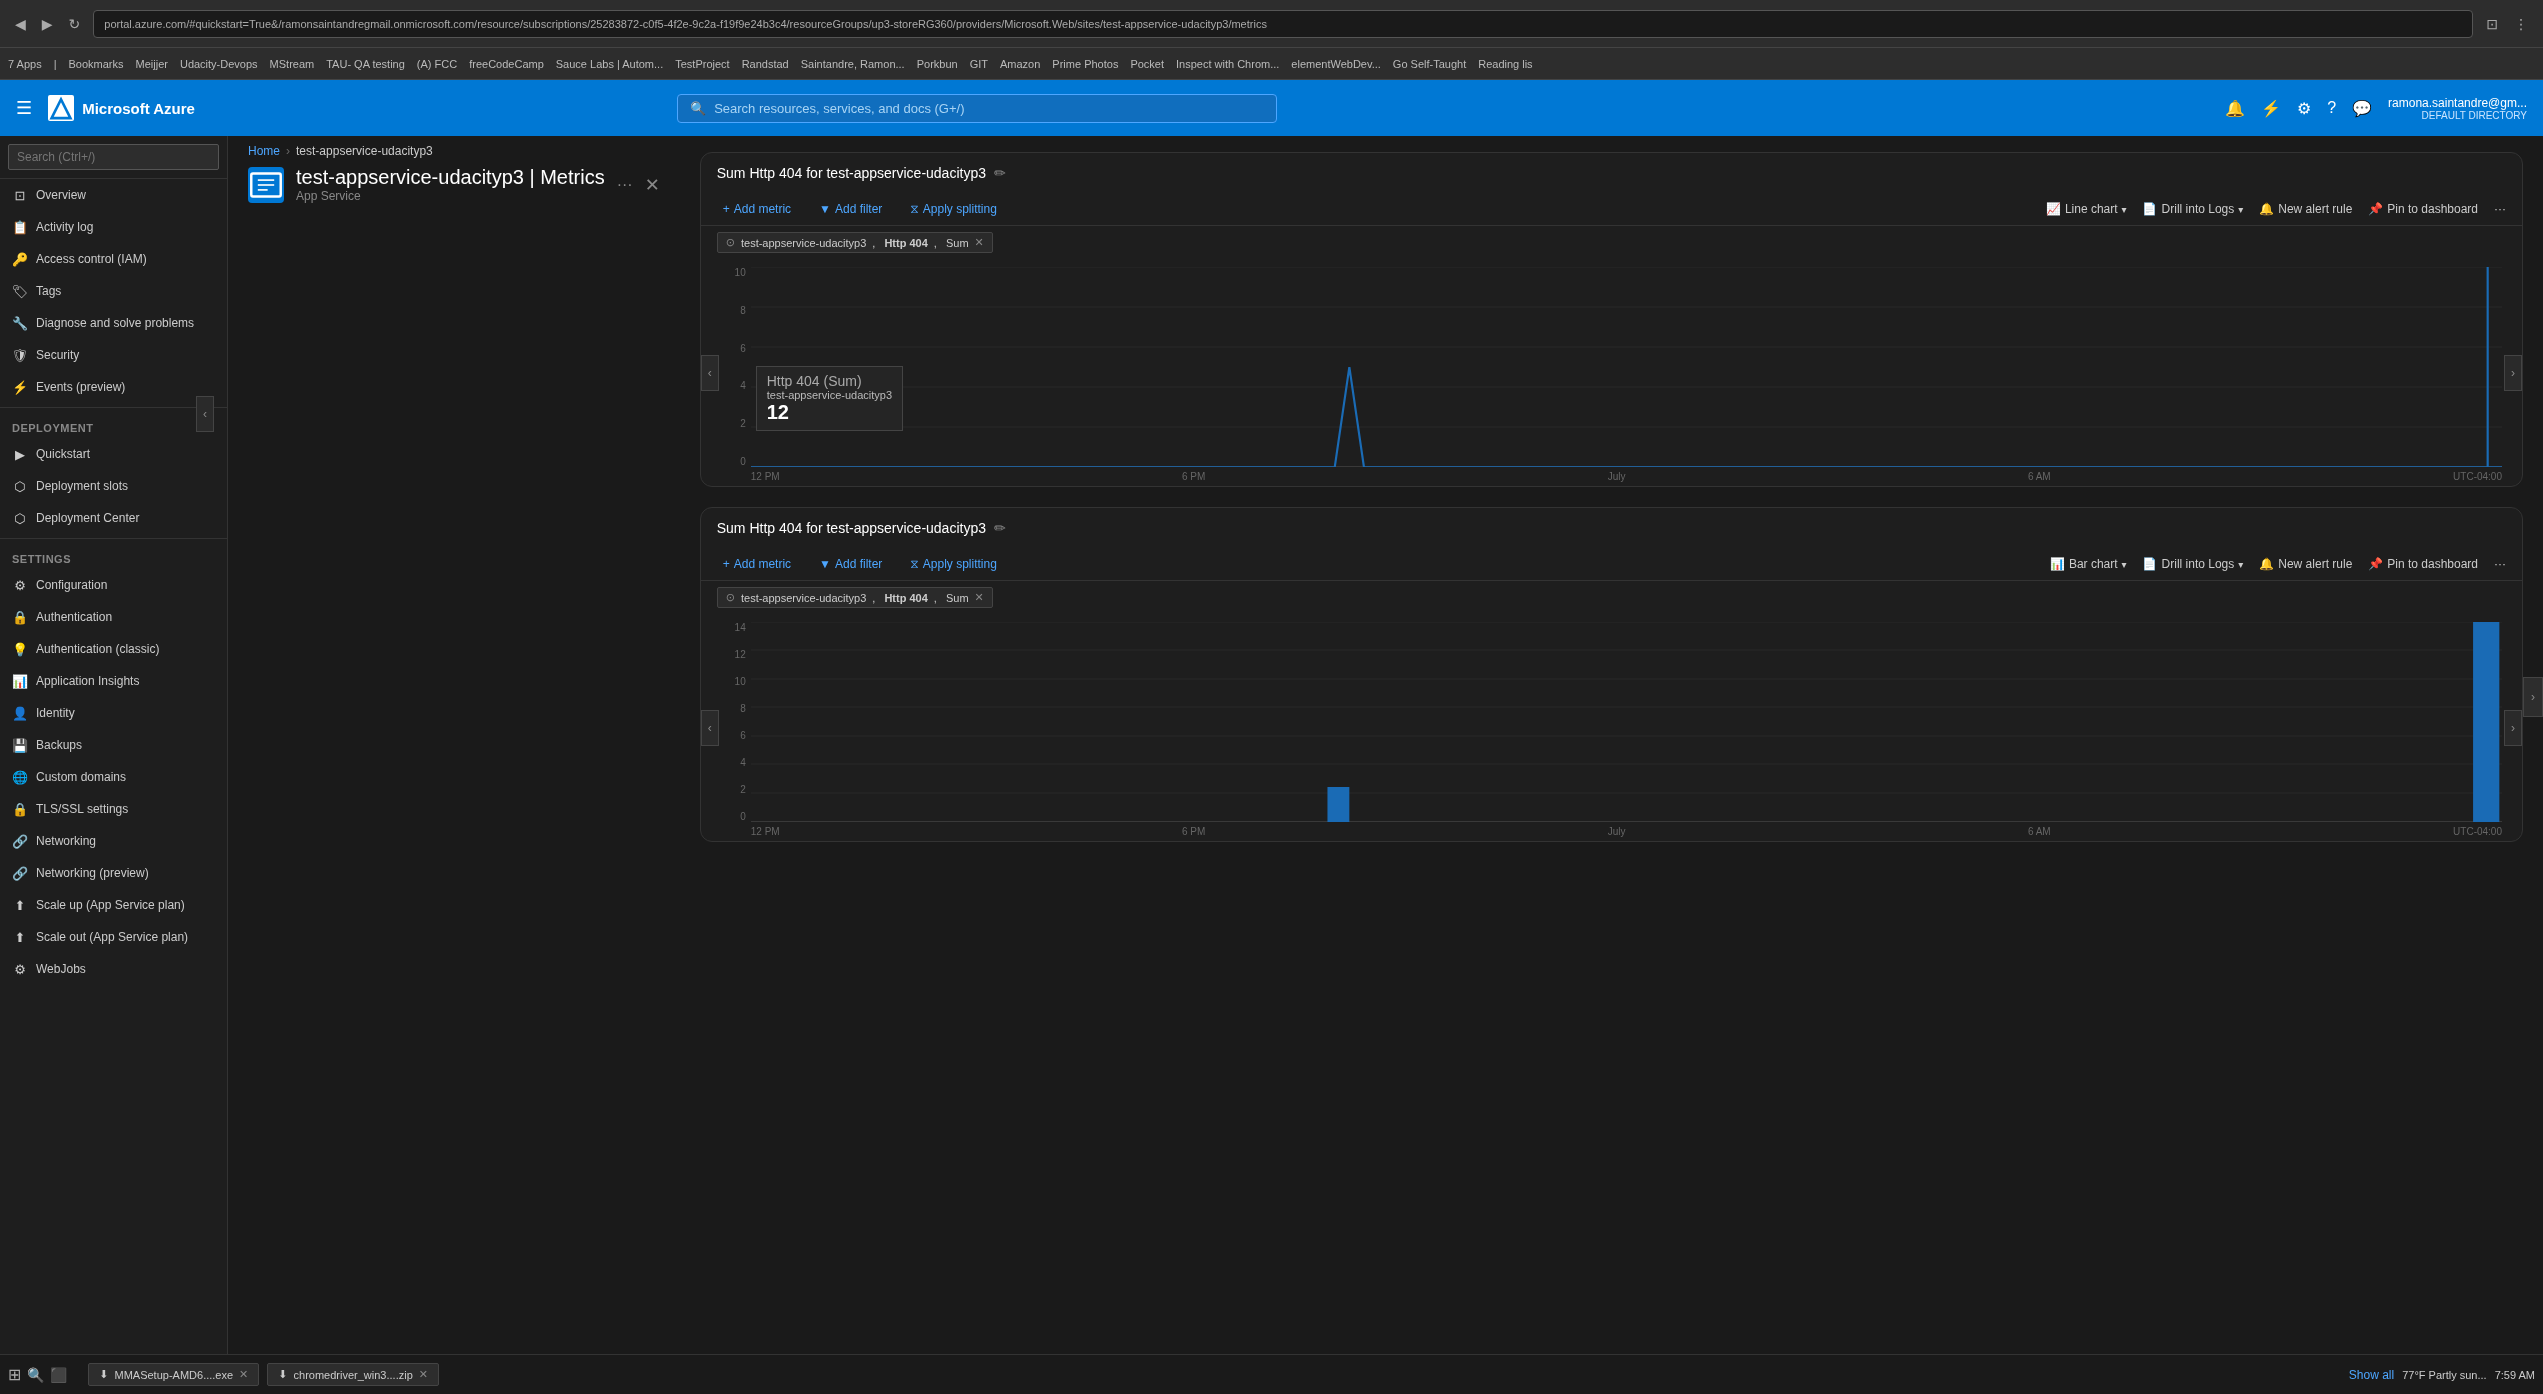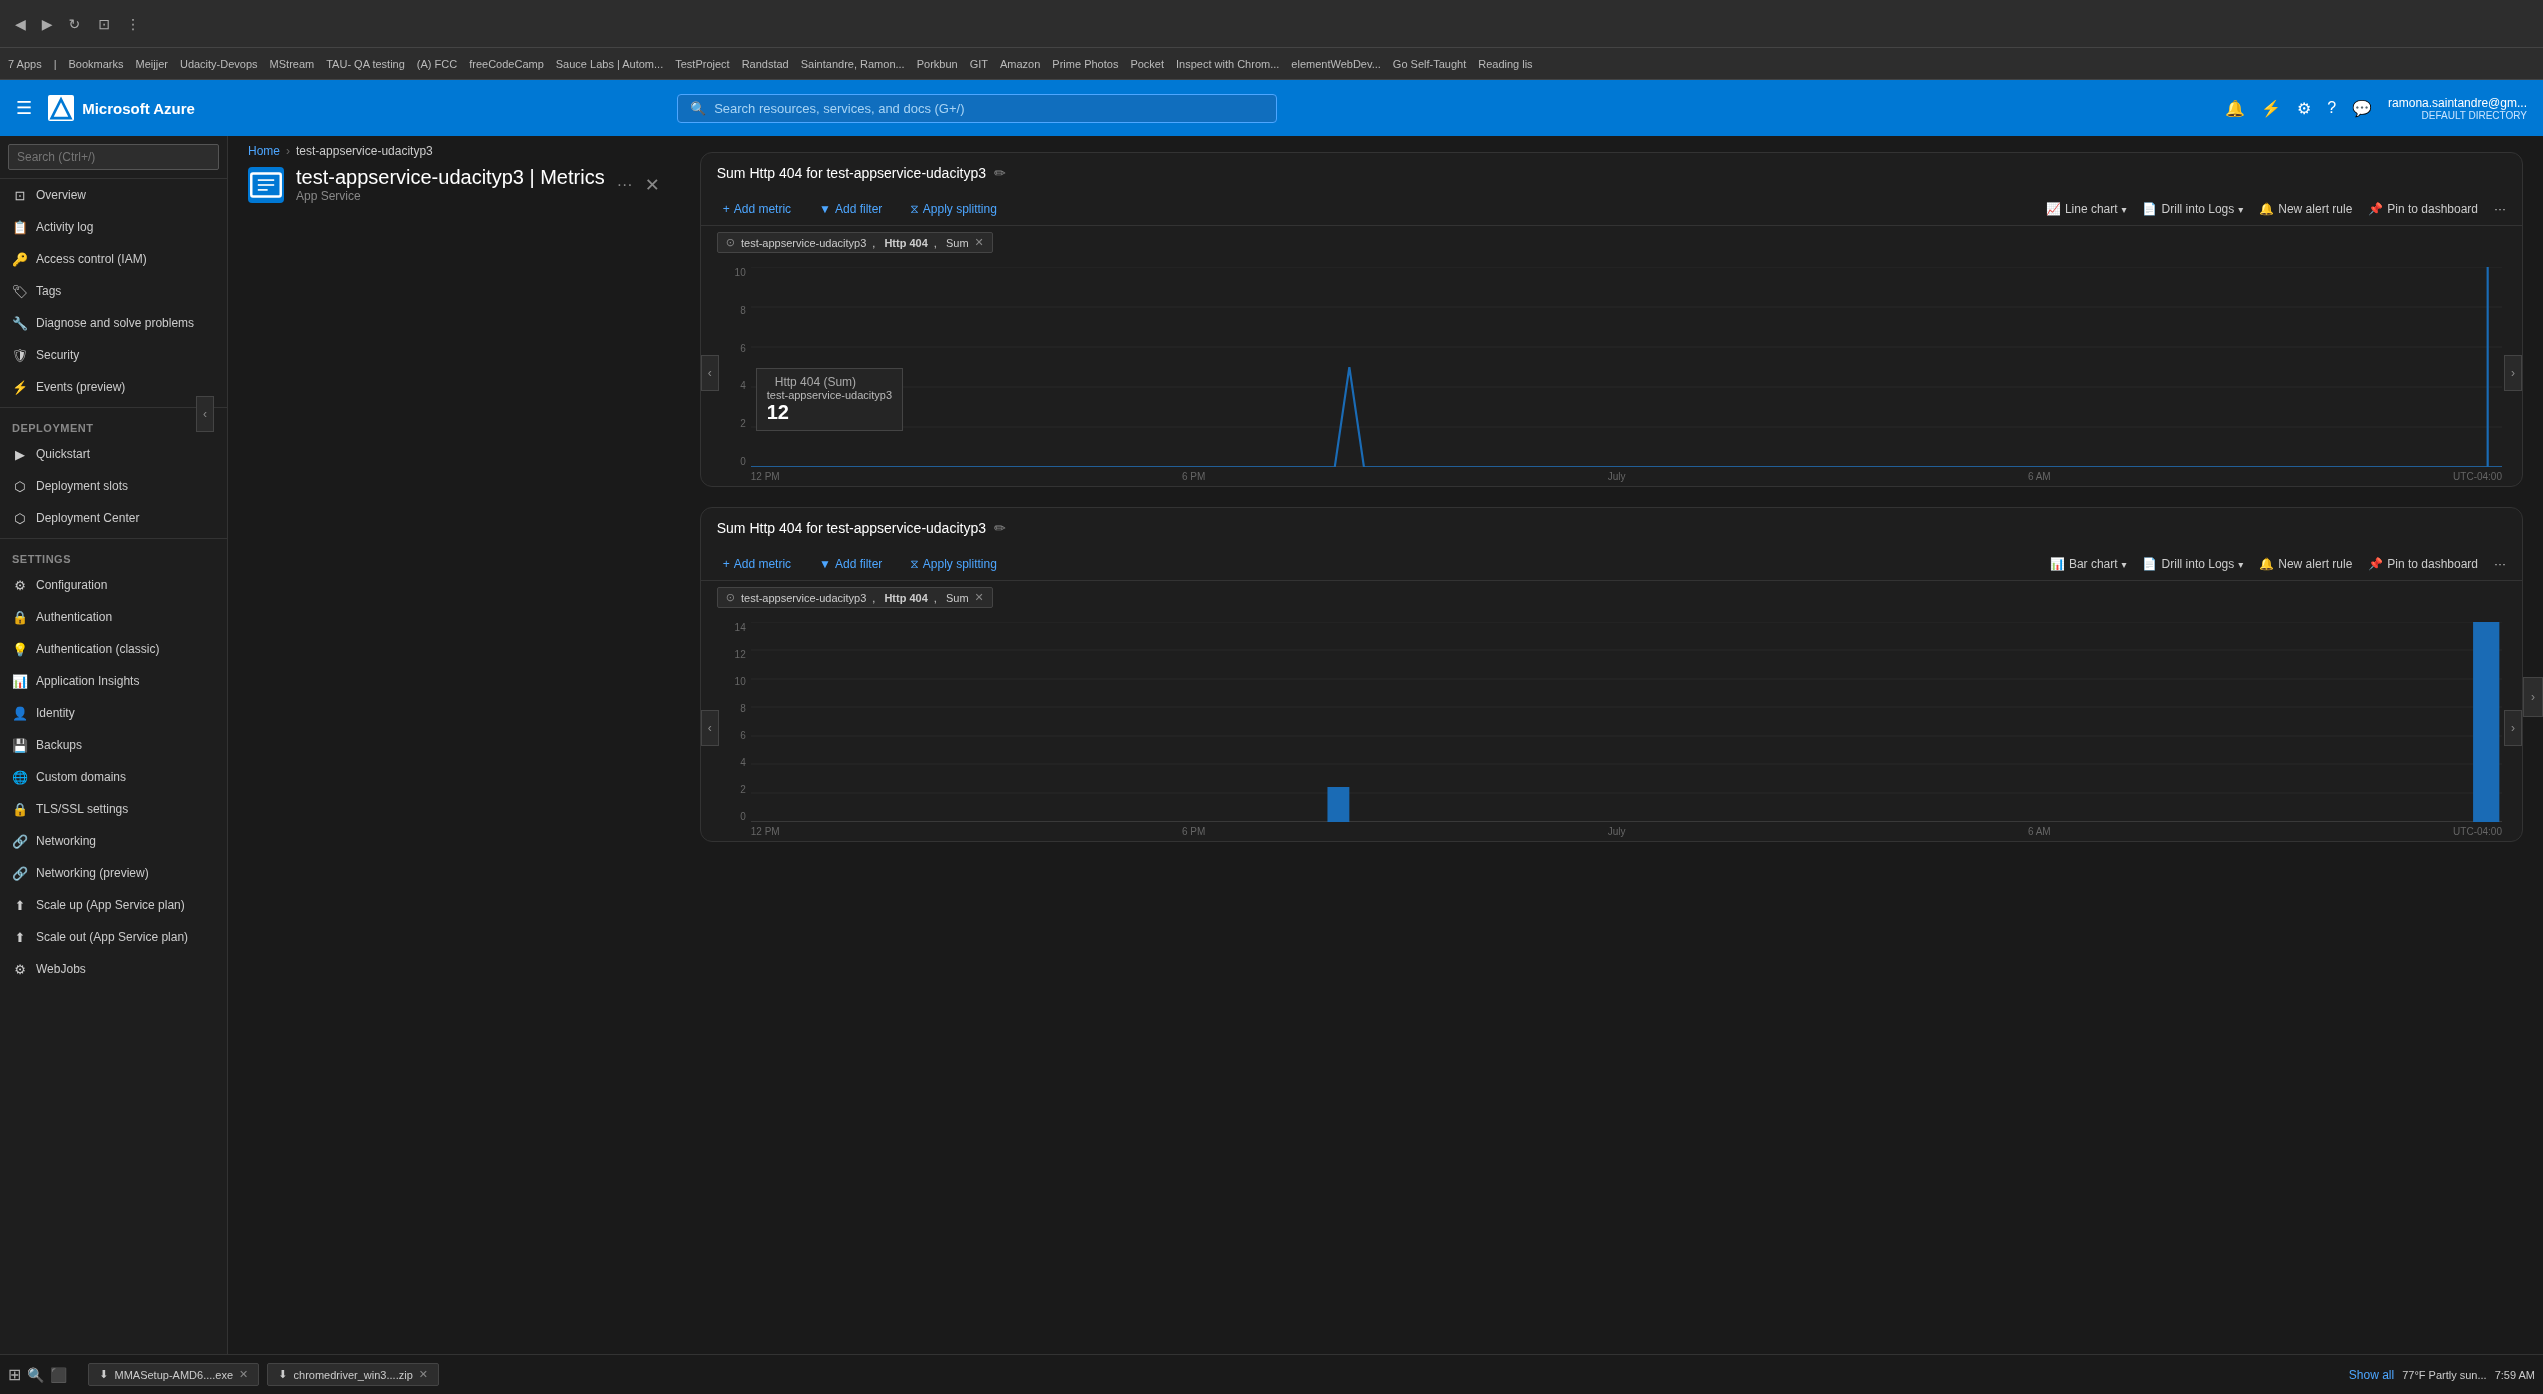"portal.azure.com/#quickstart=True&/ramon" div.url-bar { html: none -> <div> <span>portal.azure.com/#quickstart=True&amp;/ramonsaintandregmail.onmicrosoft.com/resource/subscriptions/25283872-c0f5-4f2e-9c2a-f19f9e24b3c4/resourceGroups/up3-storeRG360/providers/Microsoft.Web/sites/test-appservice-udacityp3/metrics</span> </div> }
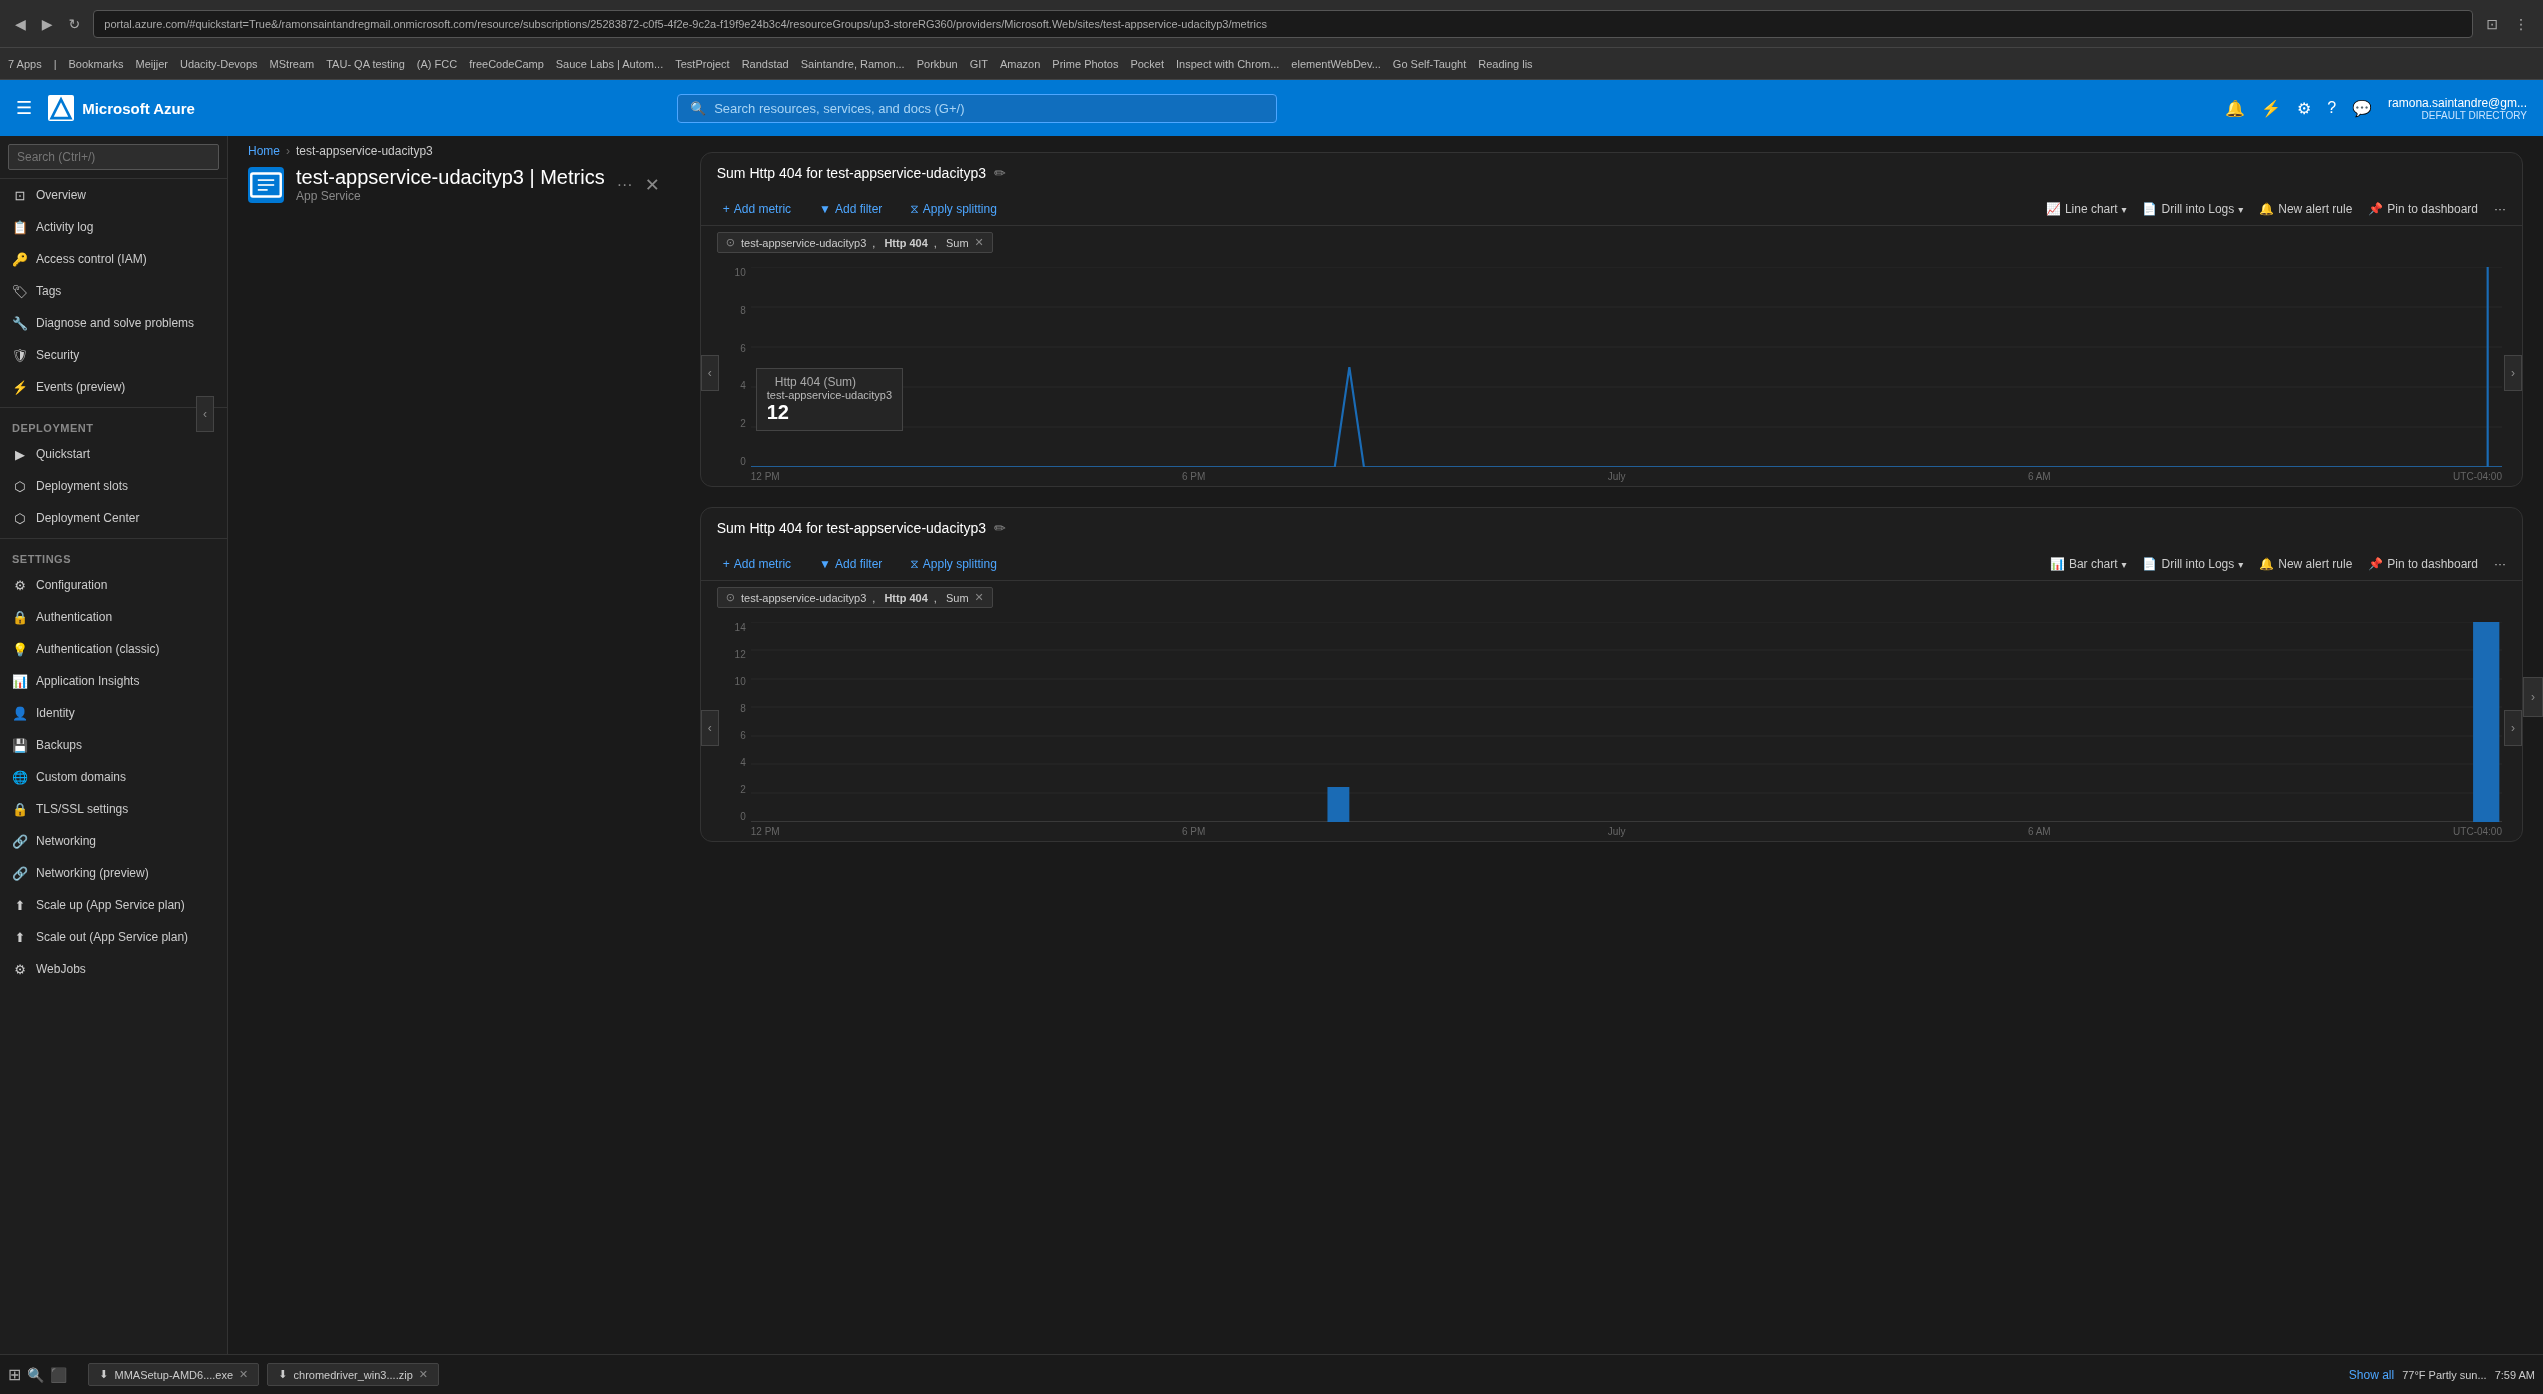"Http 404 (Sum)" .chart-tooltip .tip-title { font-size: 12px -> 14px; margin-left: 8px -> none }
